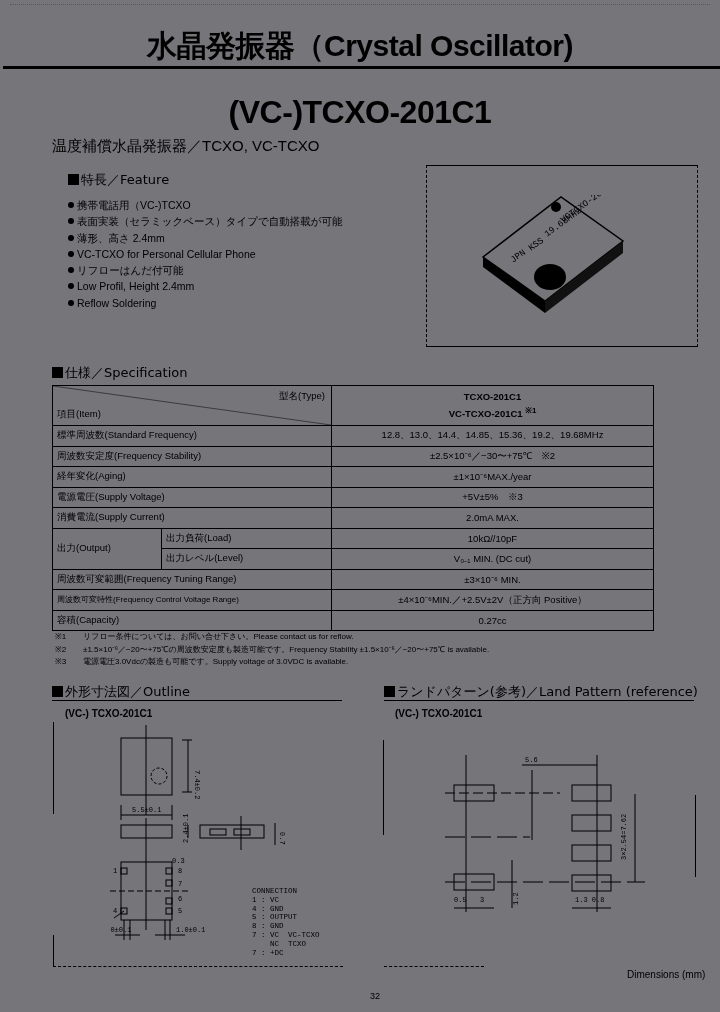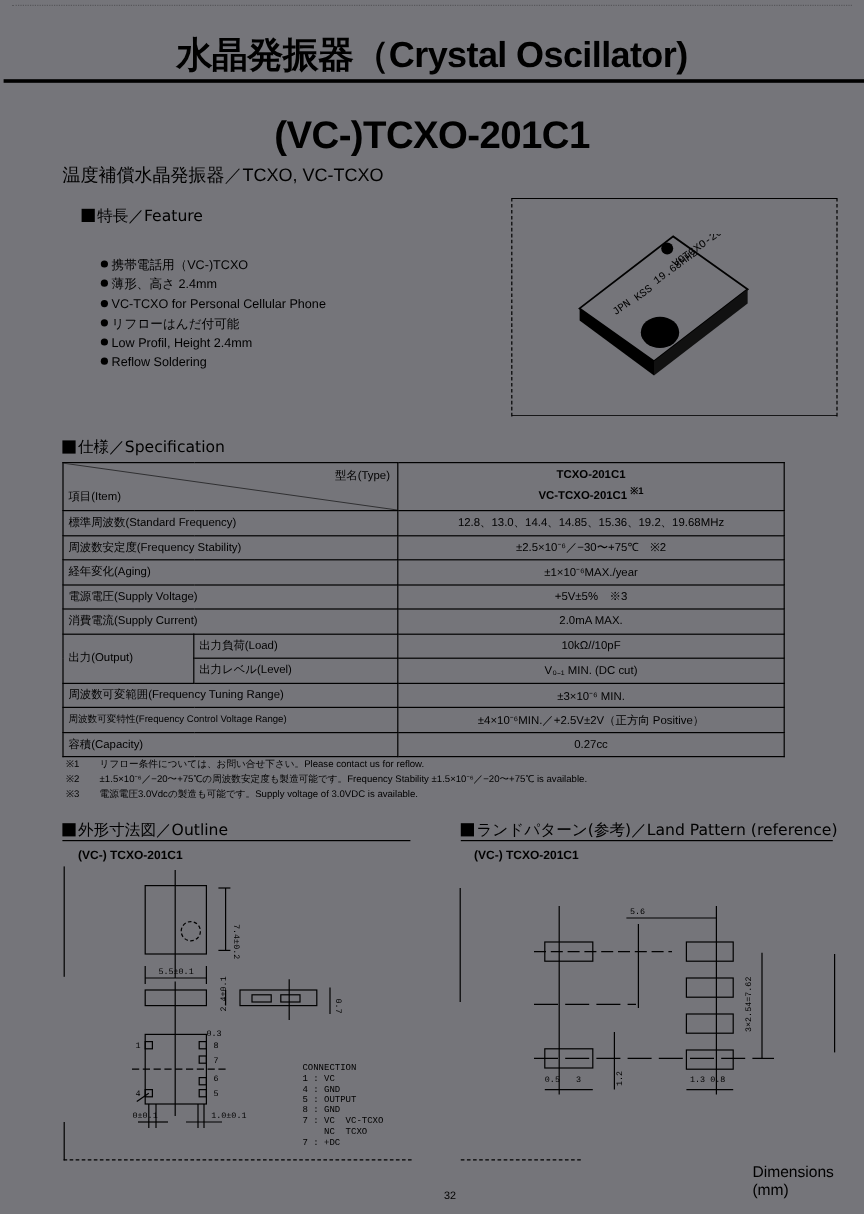"携帯電話用（VC-)TCXO" .feat-list { margin: 16px -> 0 }
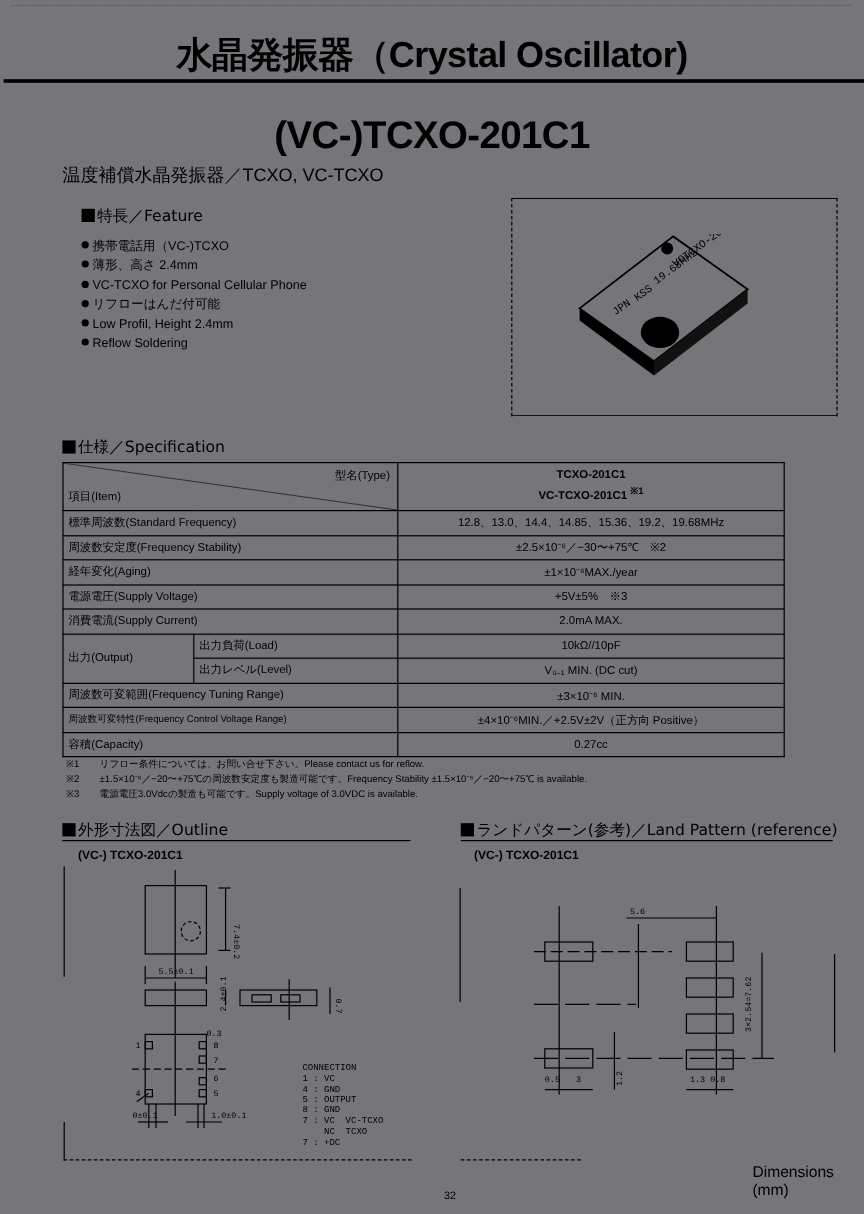"表面実装（セラミックベース）タイプで自動搭載が可能" li { html: none -> <li>表面実装（セラミックベース）タイプで自動搭載が可能</li> }
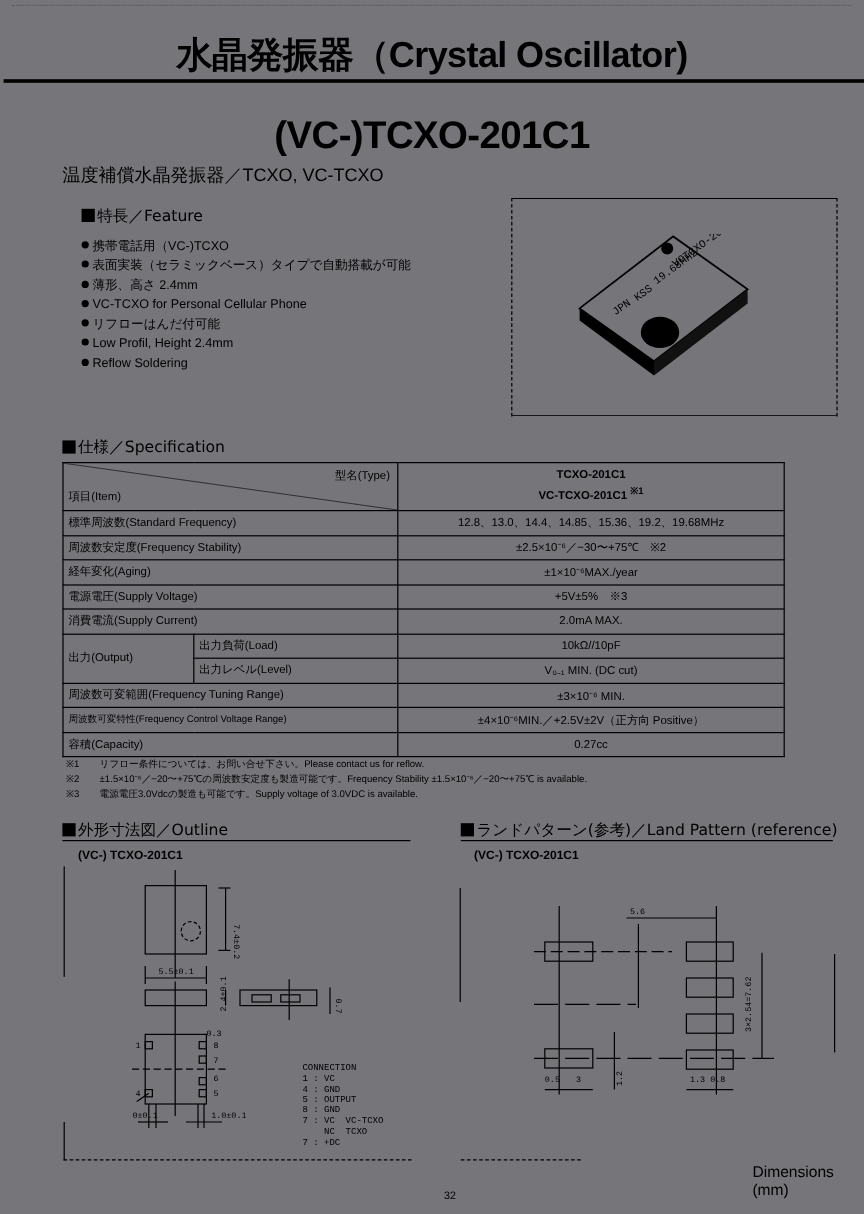"Dimensions (mm)" .dims-note { font-size: 13px -> 10px }
